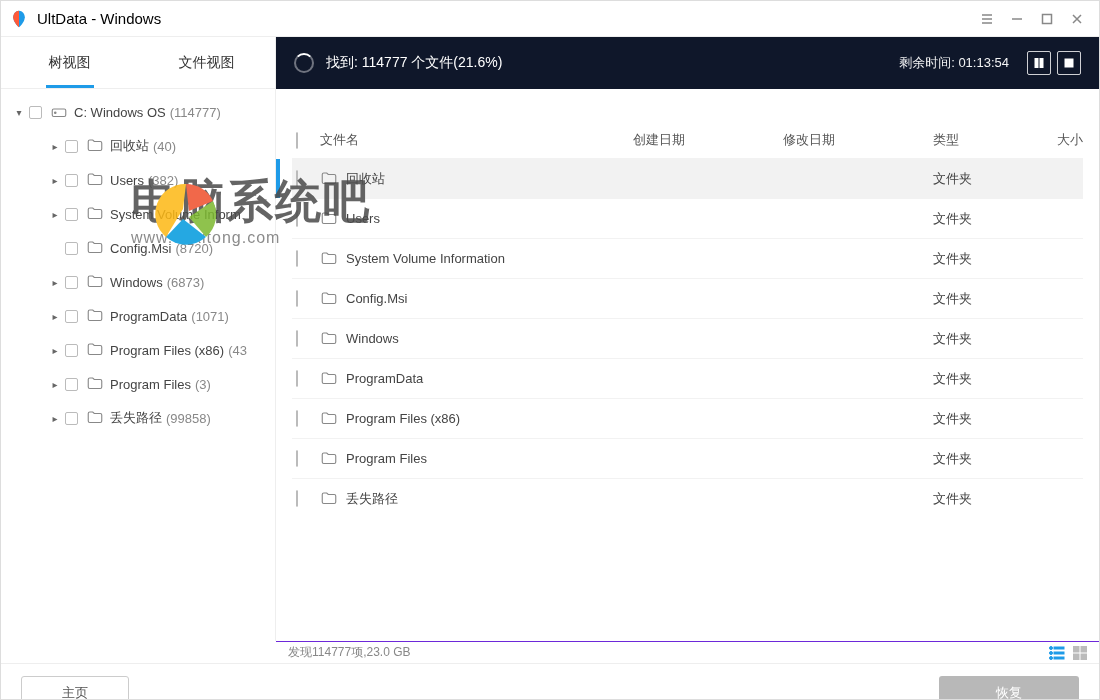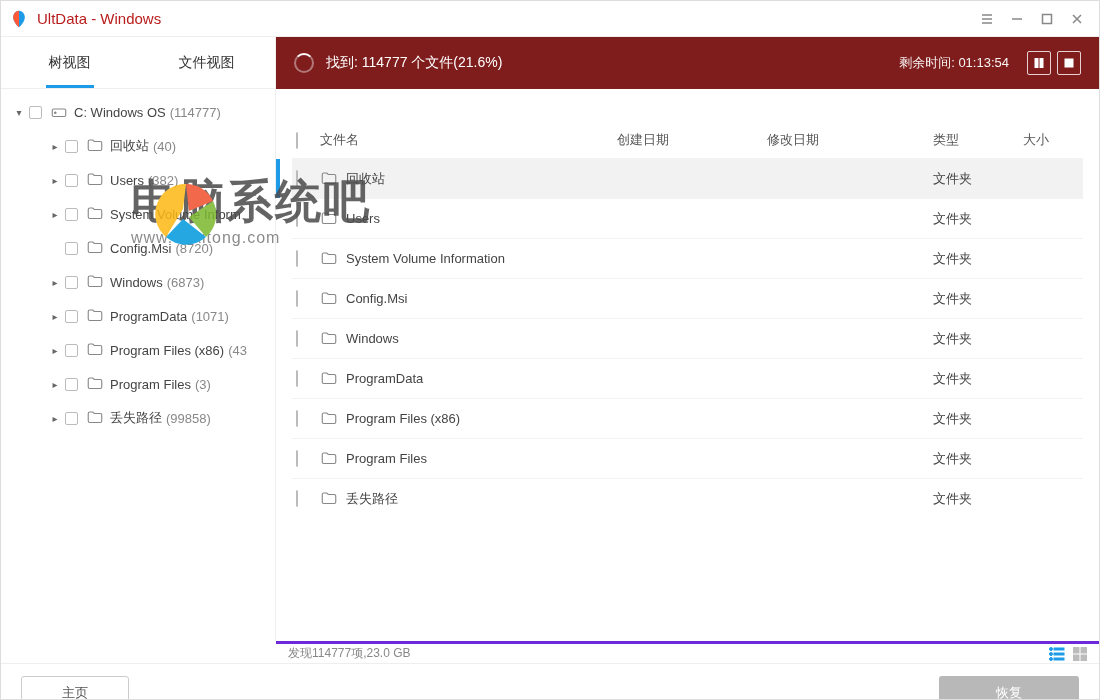"UltData - Windows" .title { color: #b91c1c -> #000000 }
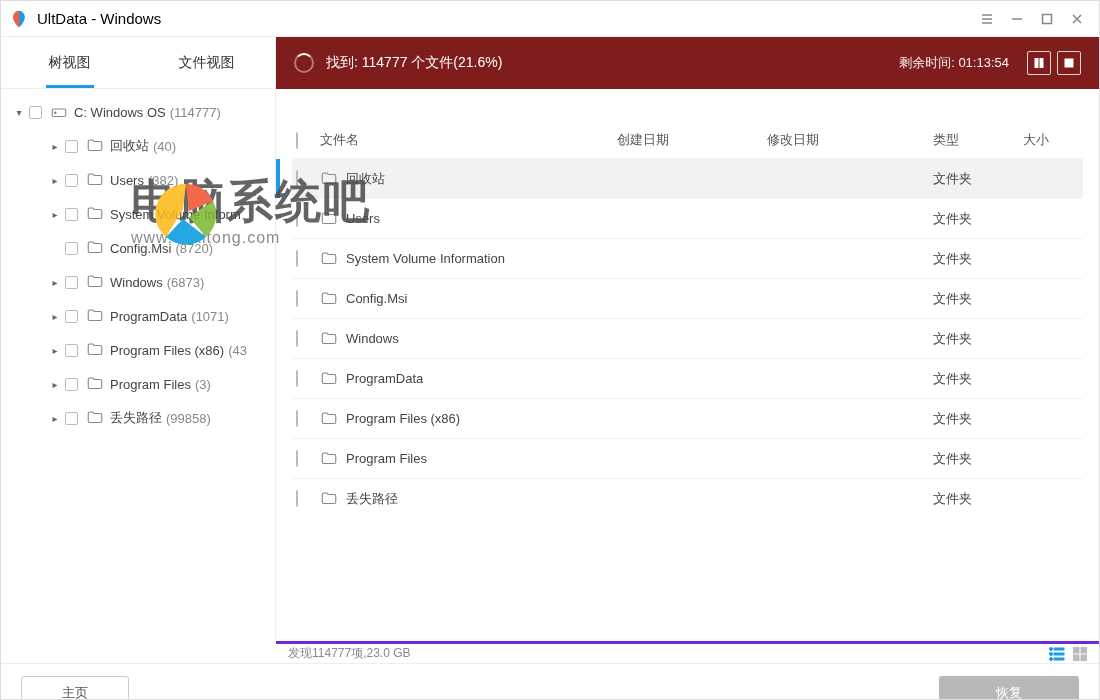"找到: 114777 个文件(21.6%)" .scanbar { background: #7f1d1d -> #0f172a }
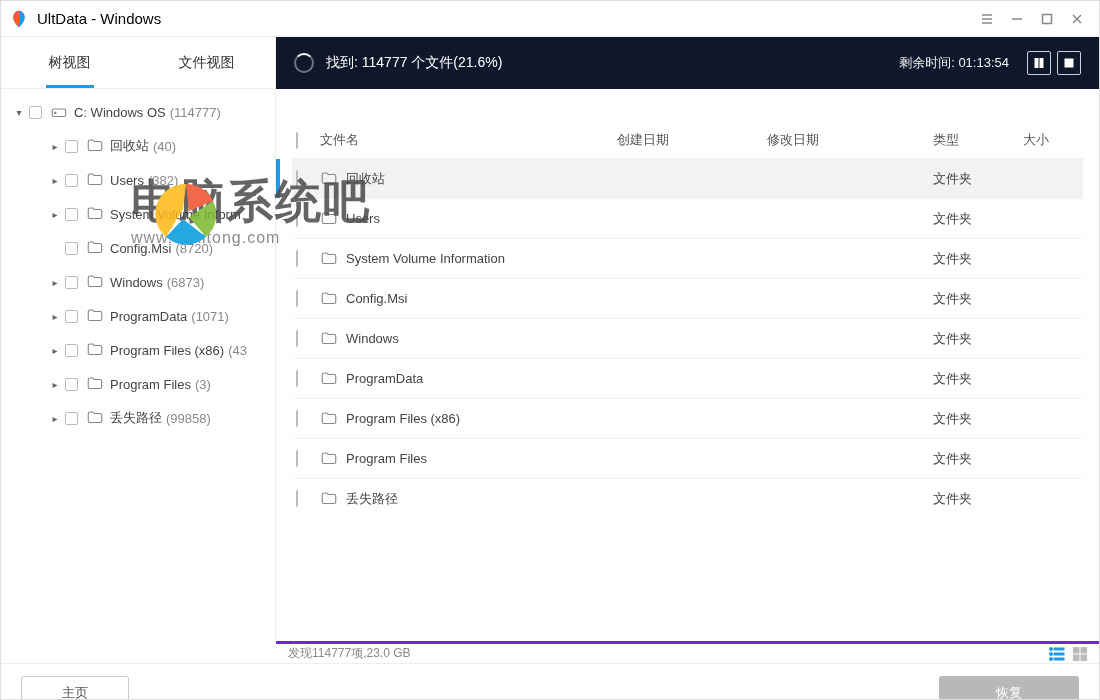"类型" .col-type { margin-left: 16px -> none }
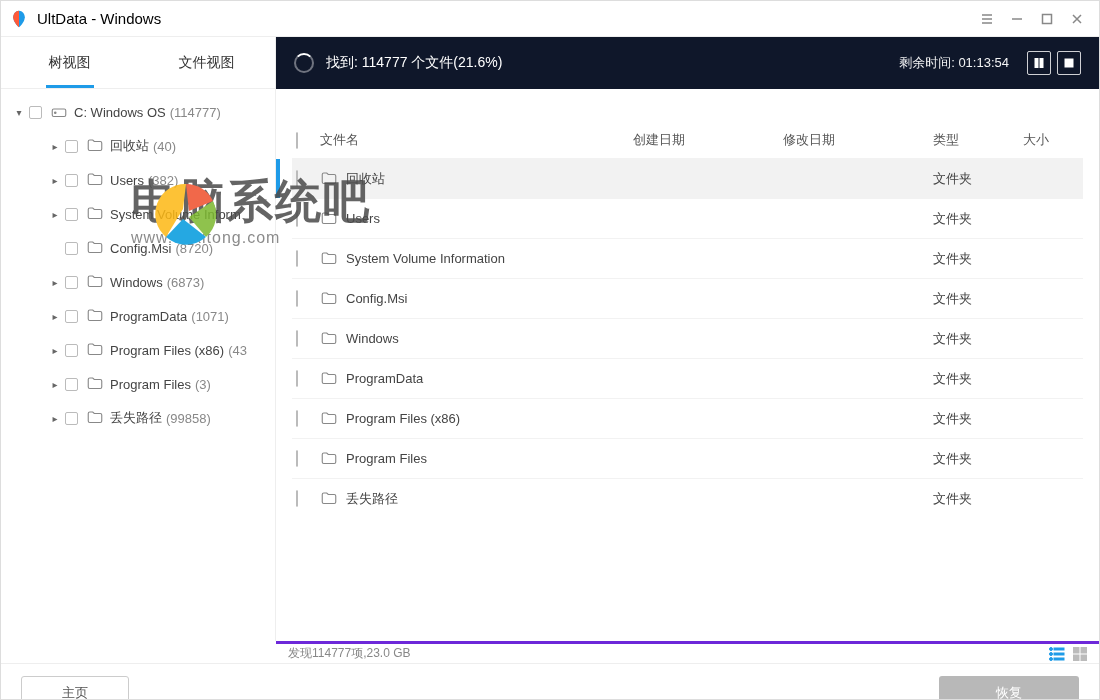"大小" .col-size { text-align: none -> right }
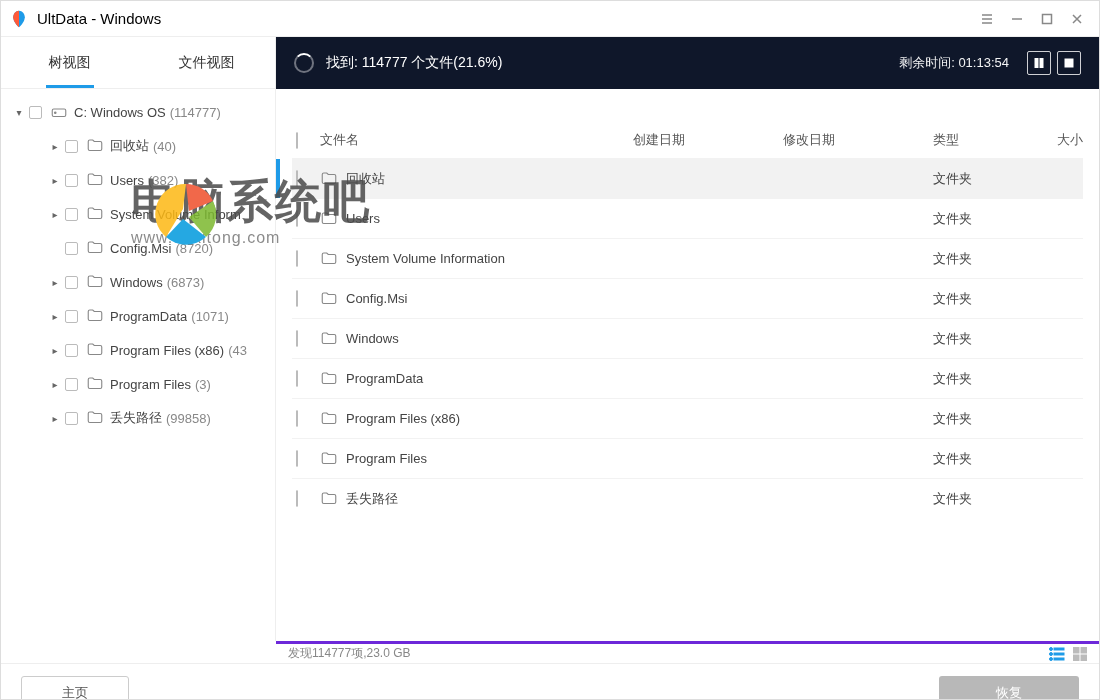"发现114777项,23.0 GB" .statusbar { border-top: 3px solid #6d28d9 -> 1px solid #6d28d9 }
